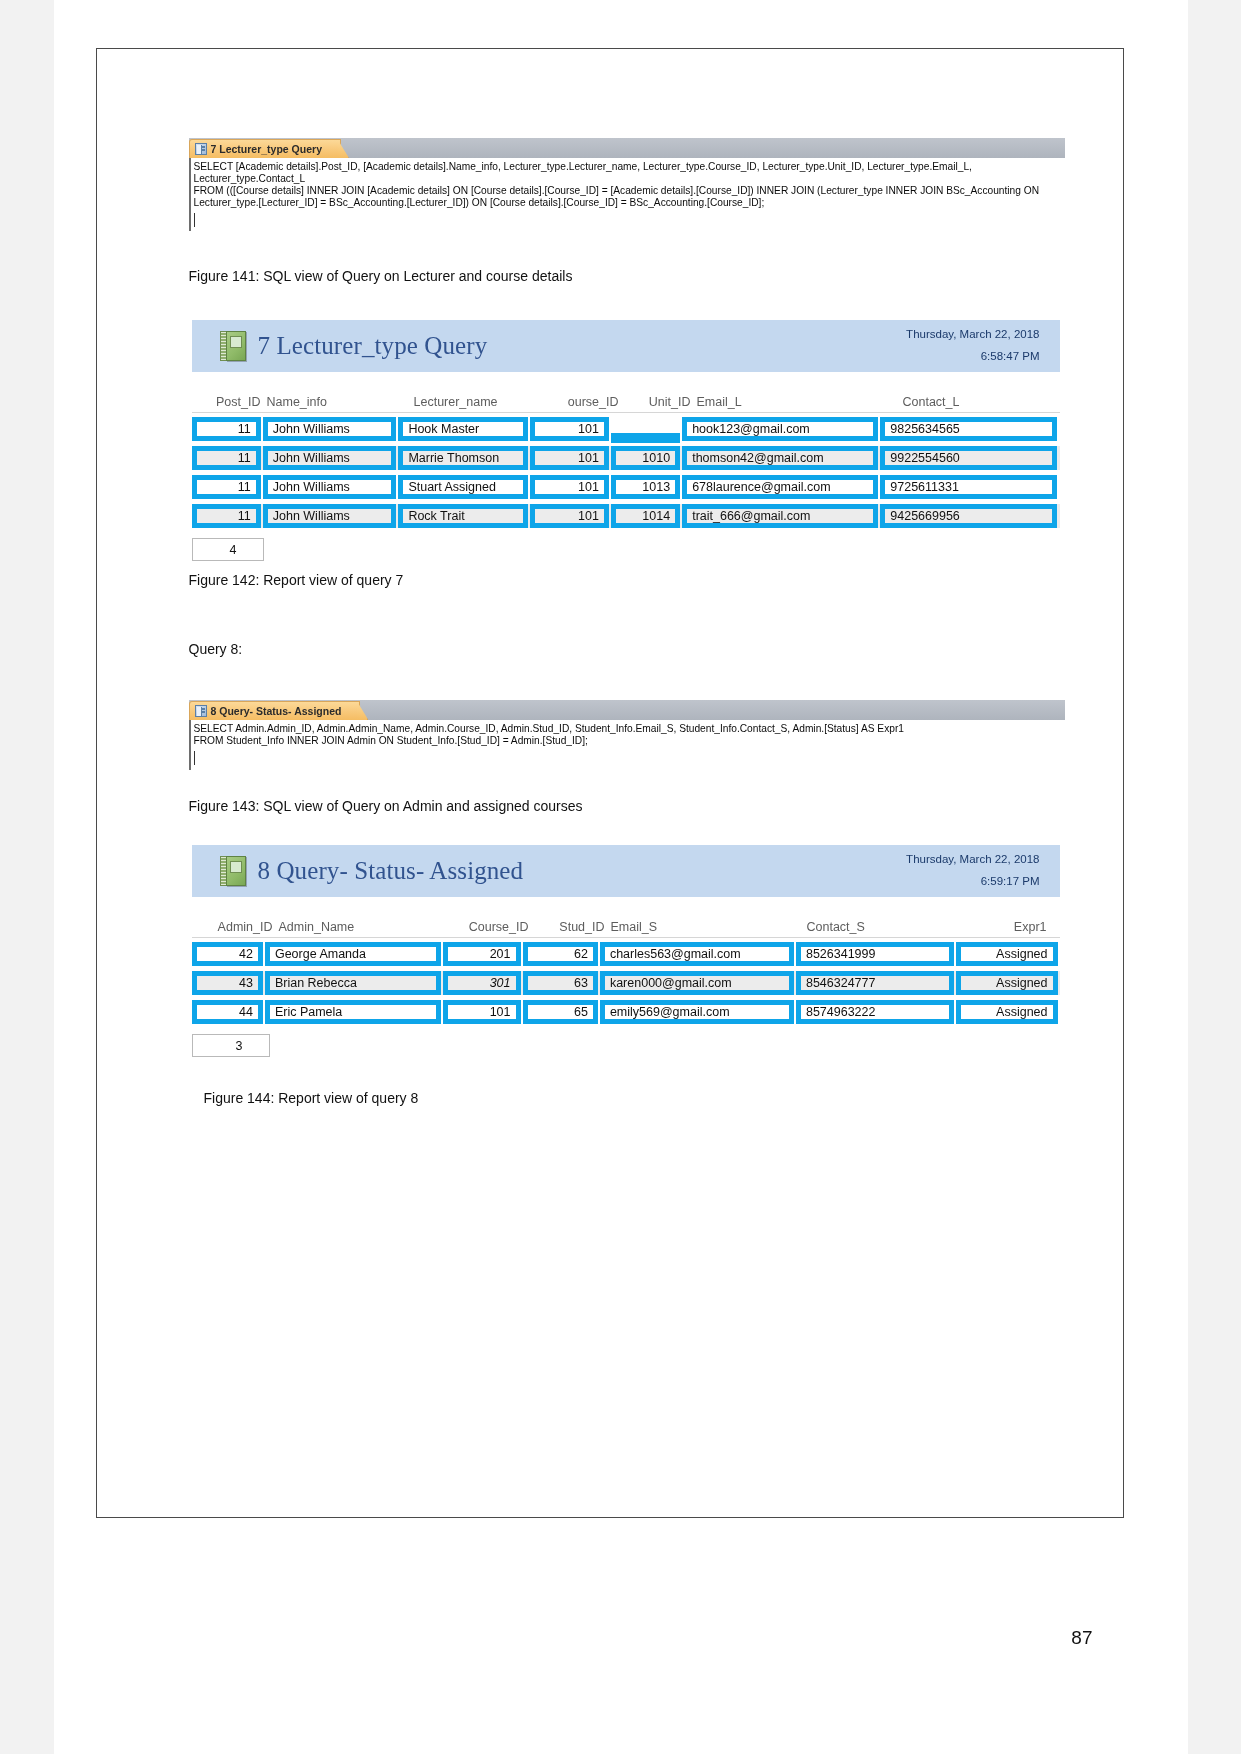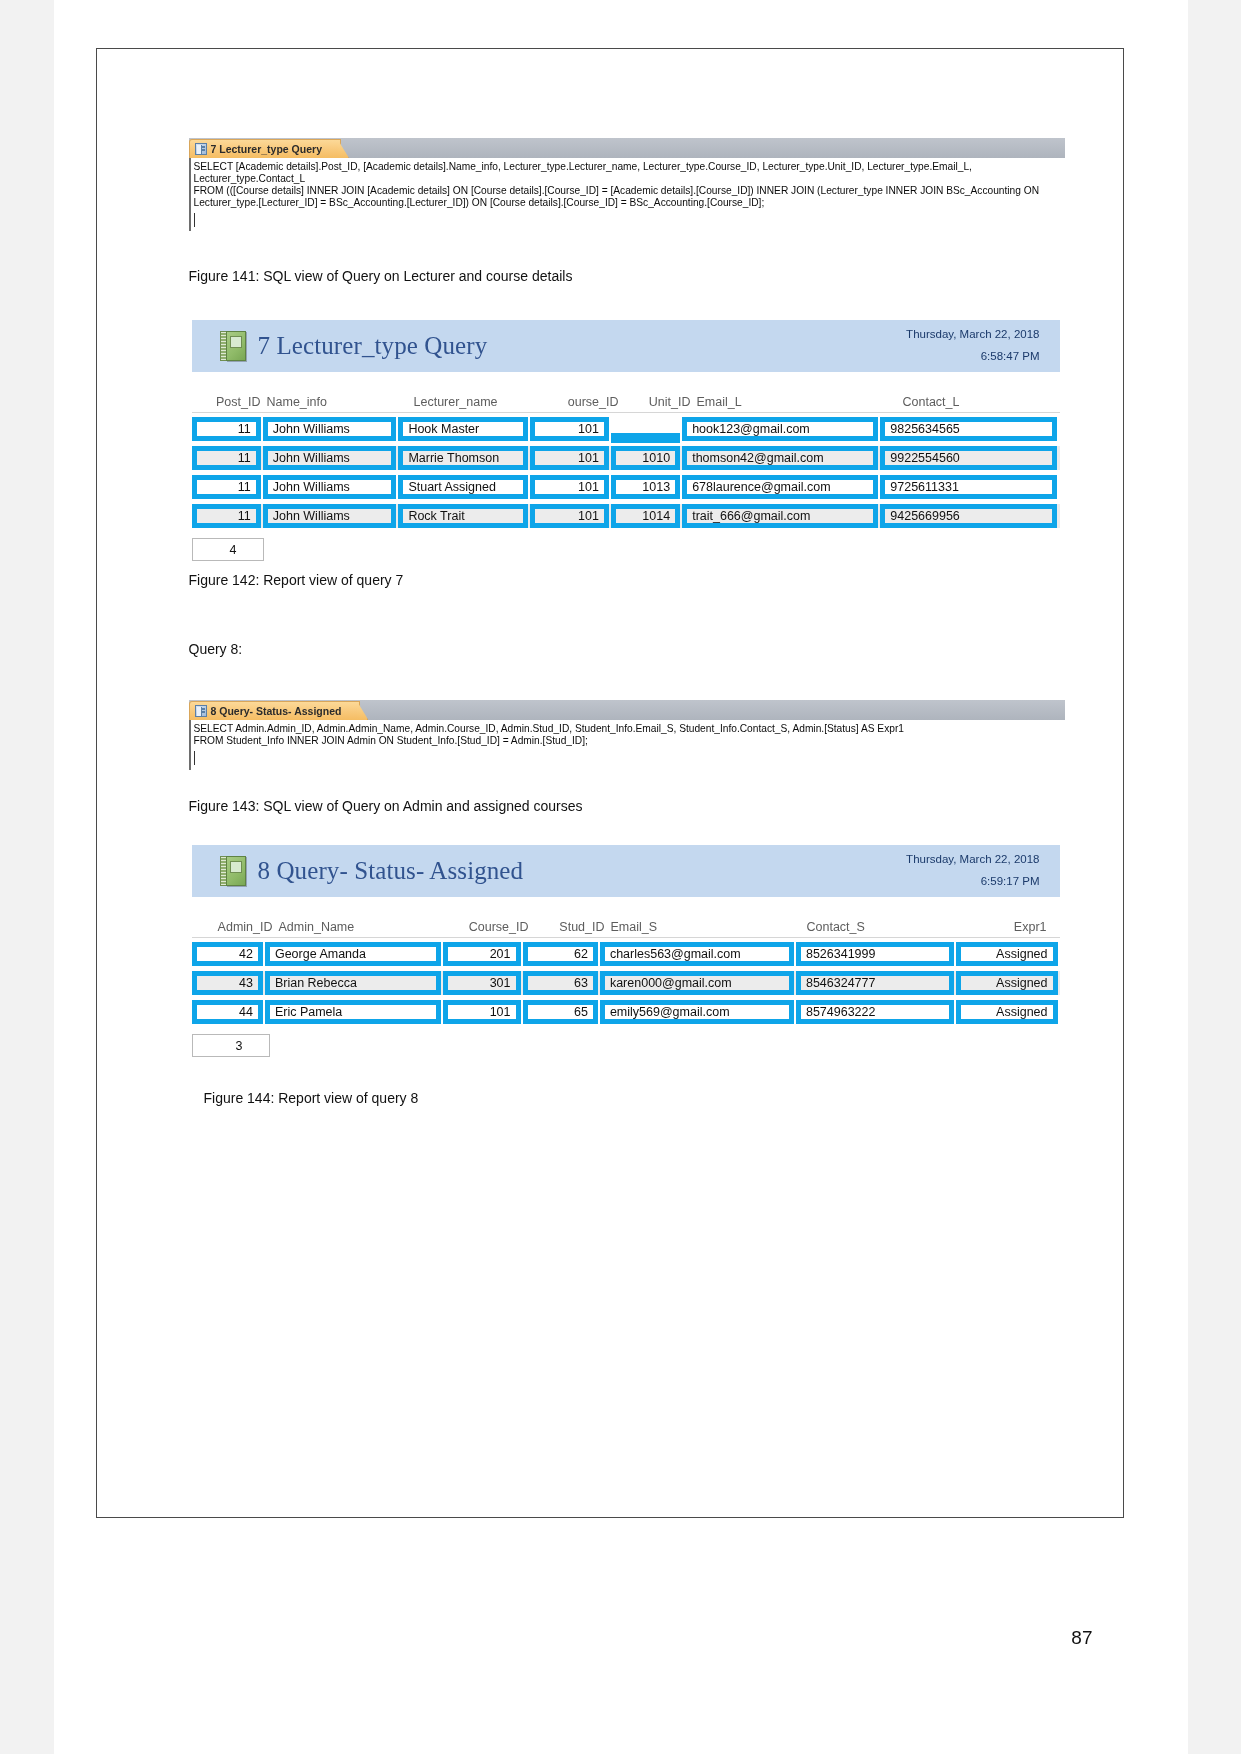"301" span.cell { font-style: none -> italic }
